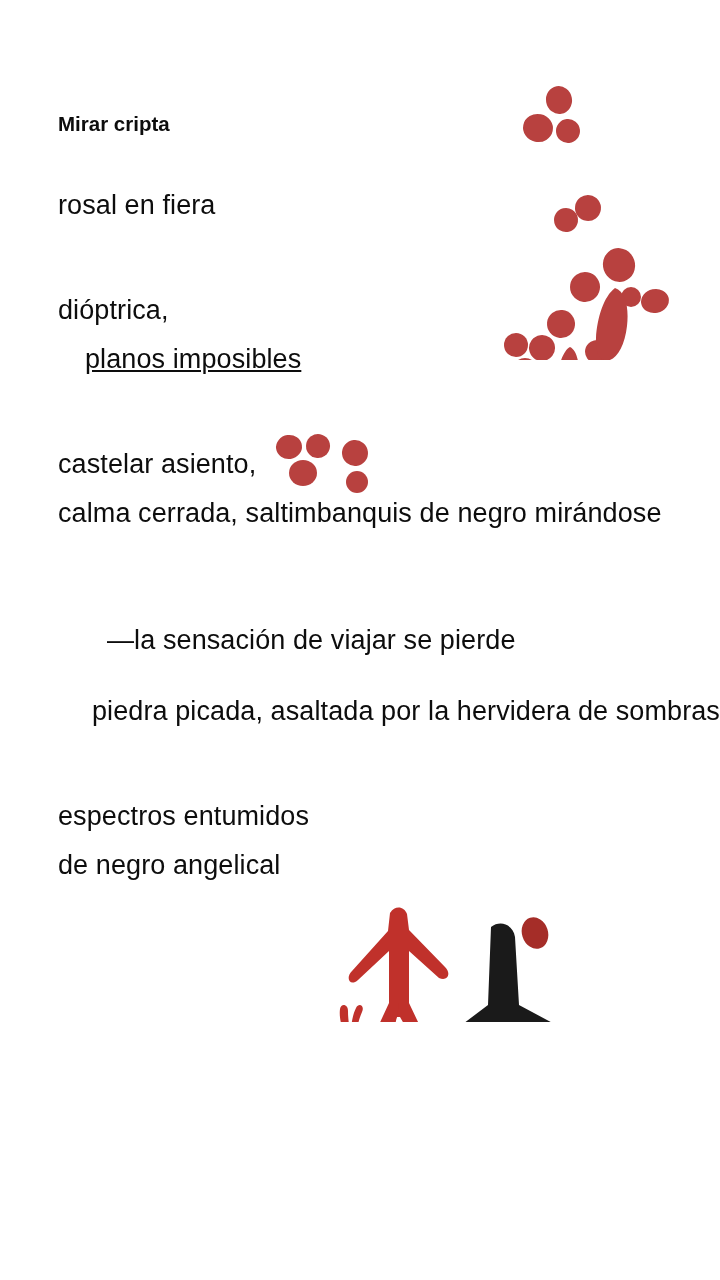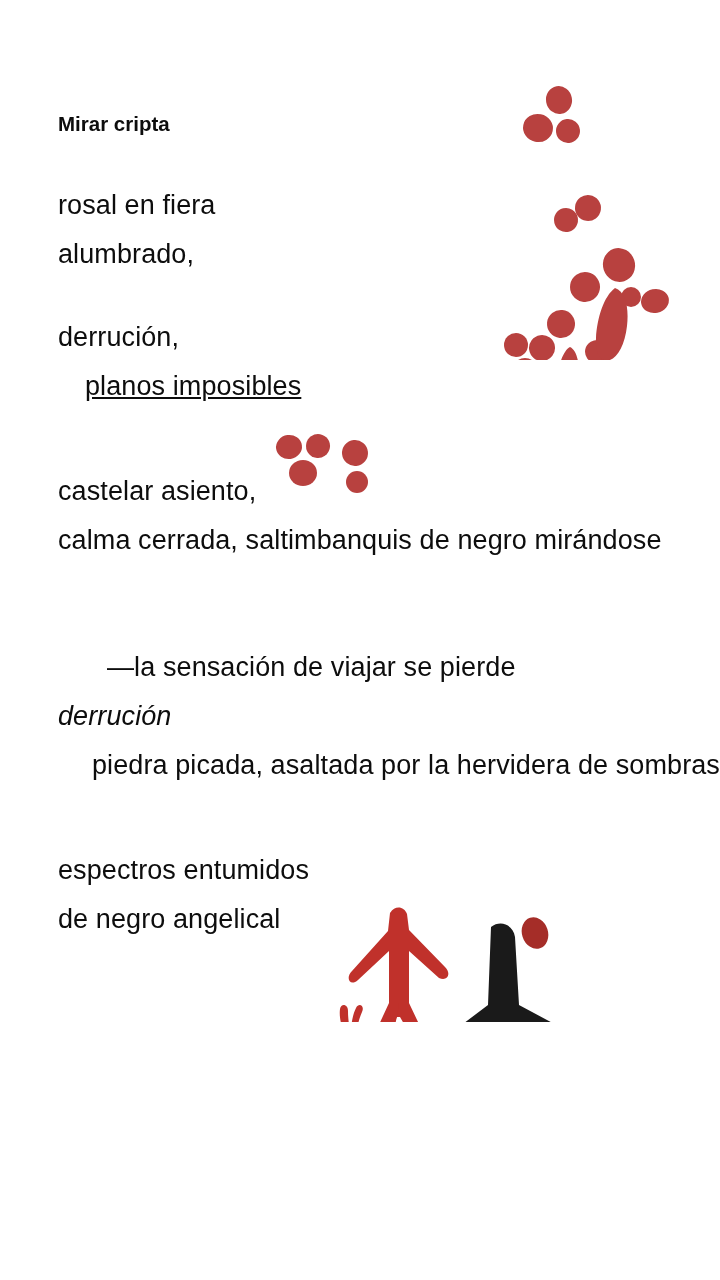"alumbrado," div.line { html: <div>alumbrado,</div> -> none }
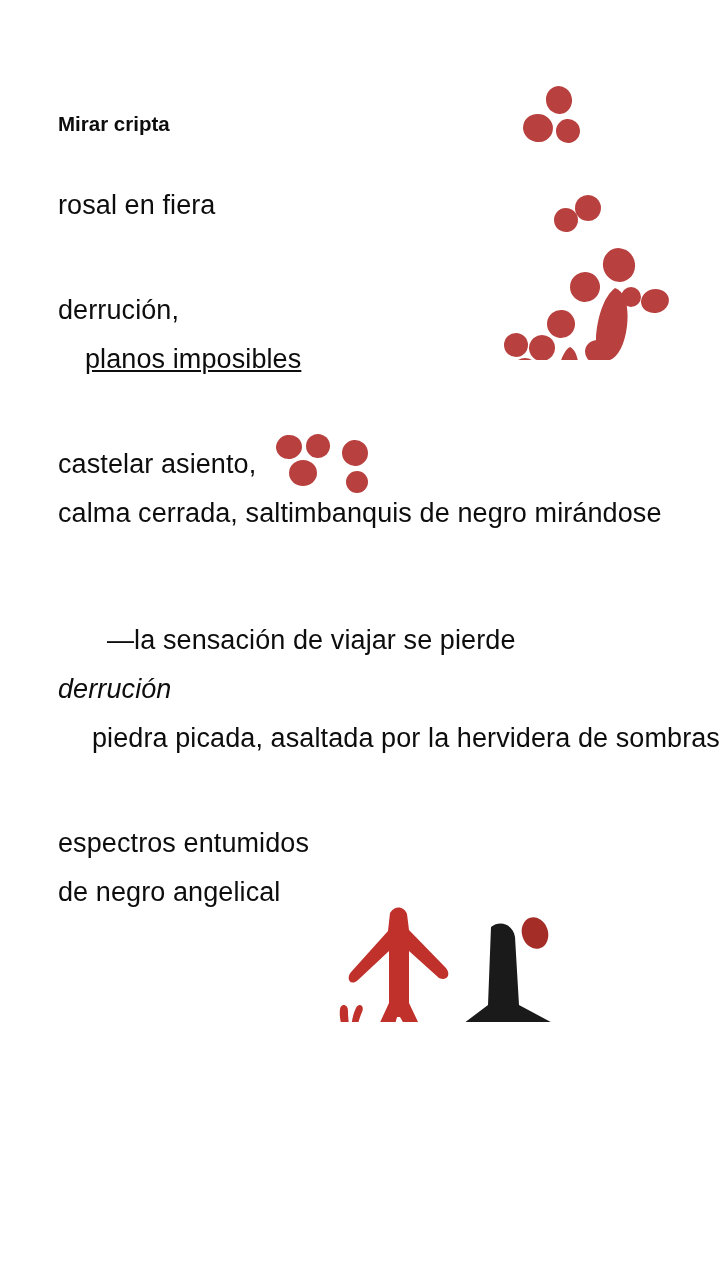"derrución," div.line { text: derrución -> dióptrica }
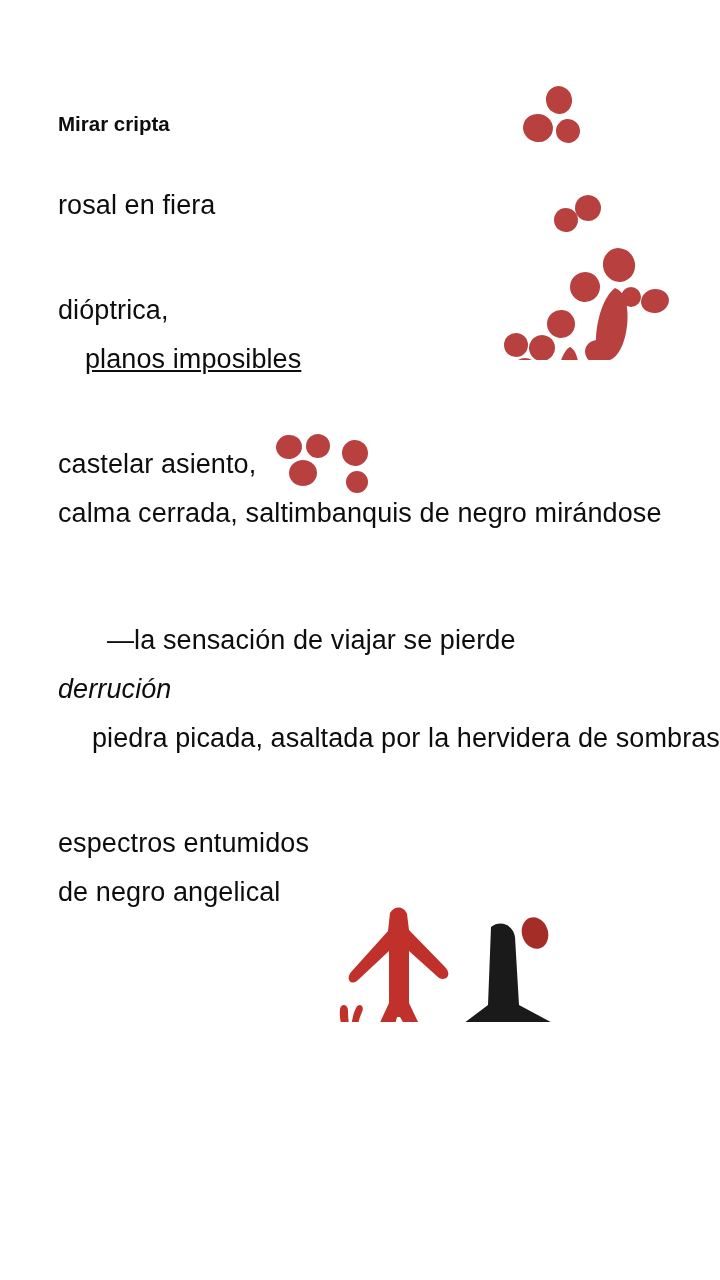"derrución" div.line { html: <div>derrución</div> -> none }
